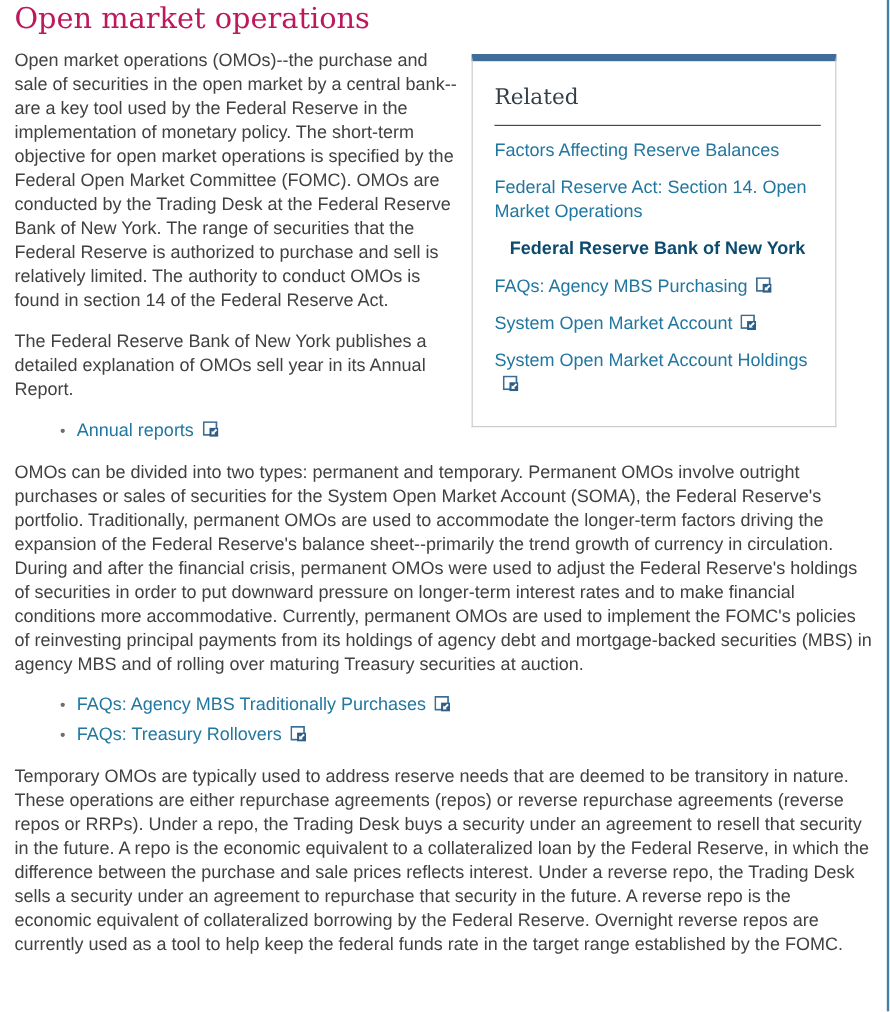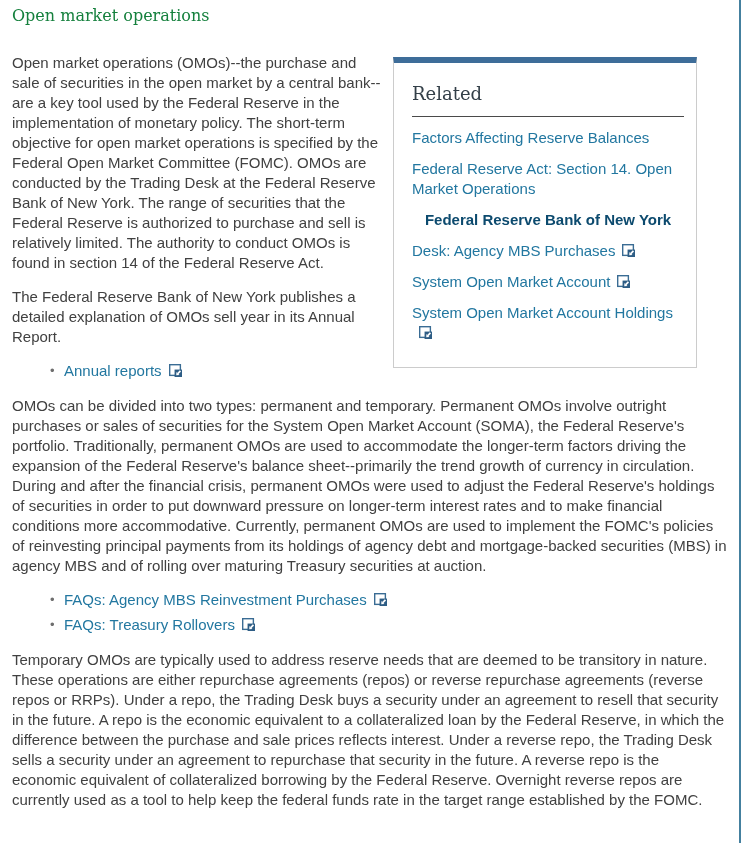"Open market operations" h1.page-title { color: #15803d -> #be185d; font-size: 16px -> 24px; margin: 0 0 24px 0 -> 0 0 12px 0 }
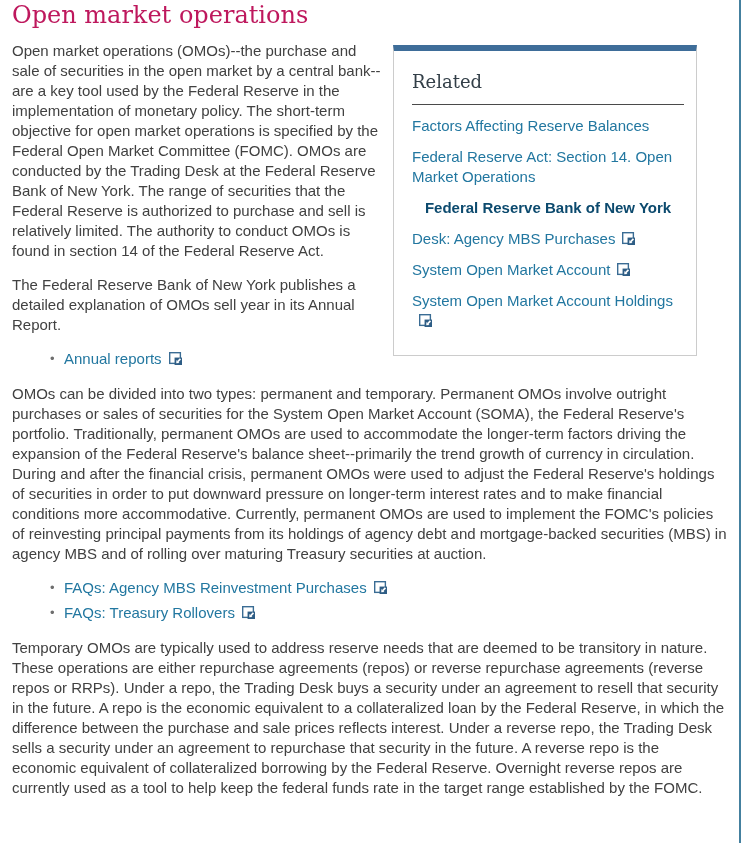"Desk: Agency MBS Purchases" span { text: Desk: Agency MBS Purchases -> FAQs: Agency MBS Purchasing }
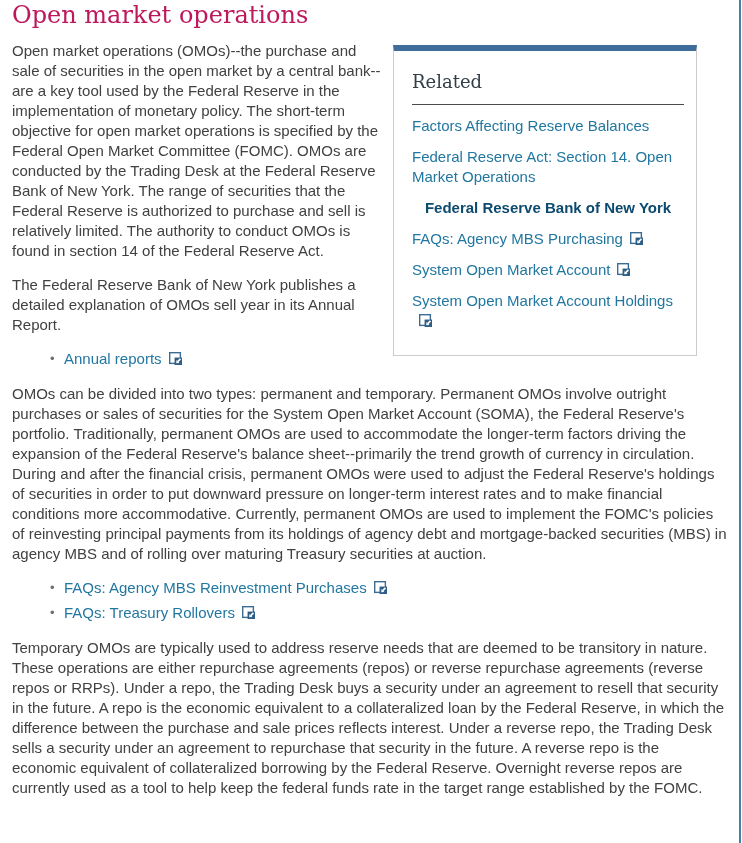"FAQs: Agency MBS Reinvestment Purchases" span { text: Reinvestment -> Traditionally }
